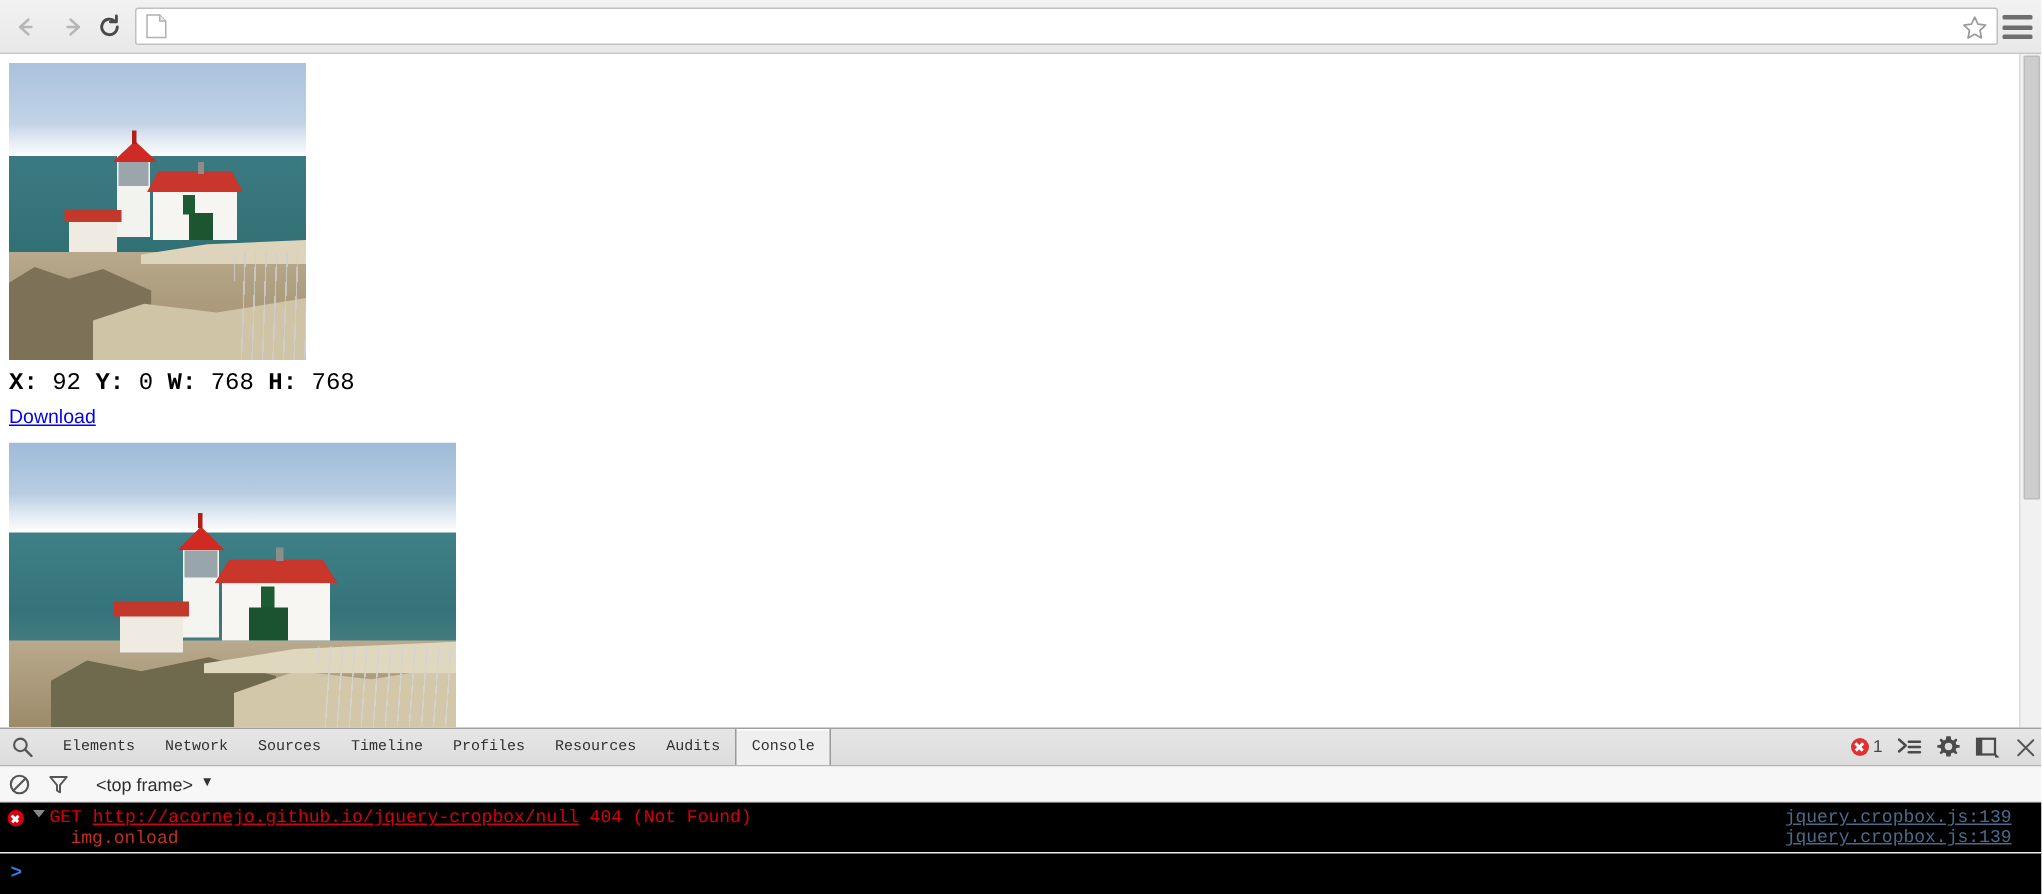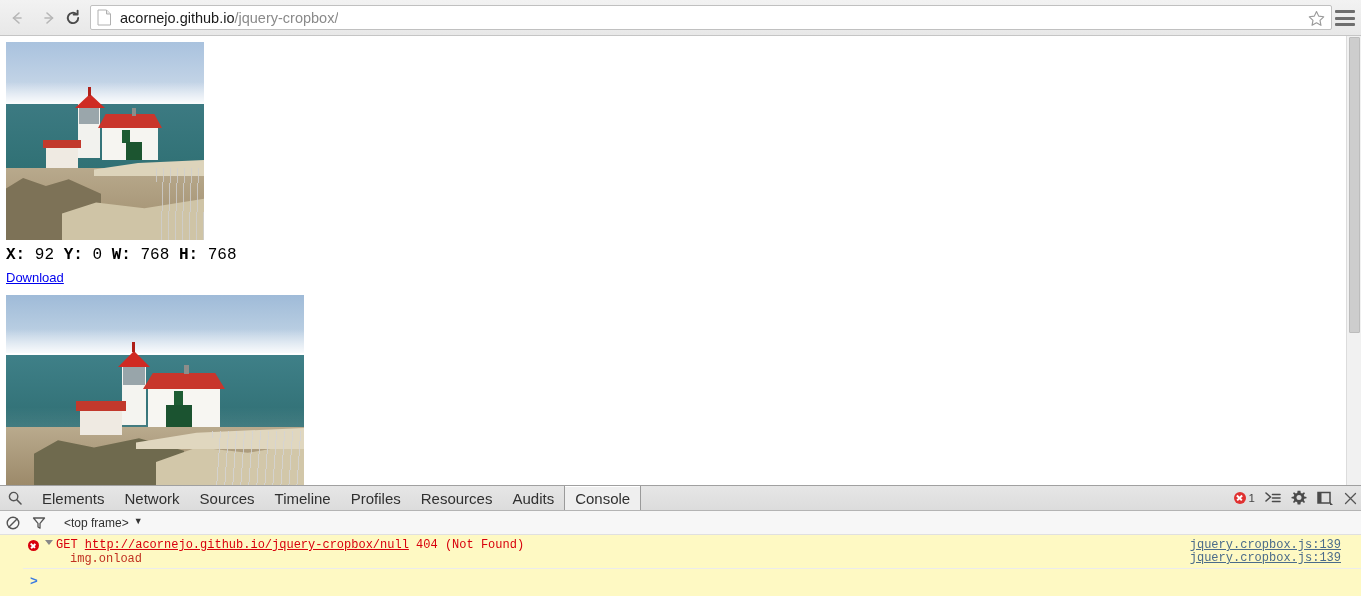"acornejo.github.io/jquery-cropbox/" div.omni-url { html: <div><span>acornejo.github.io</span><span>/jquery-cropbox/</span></div> -> none }
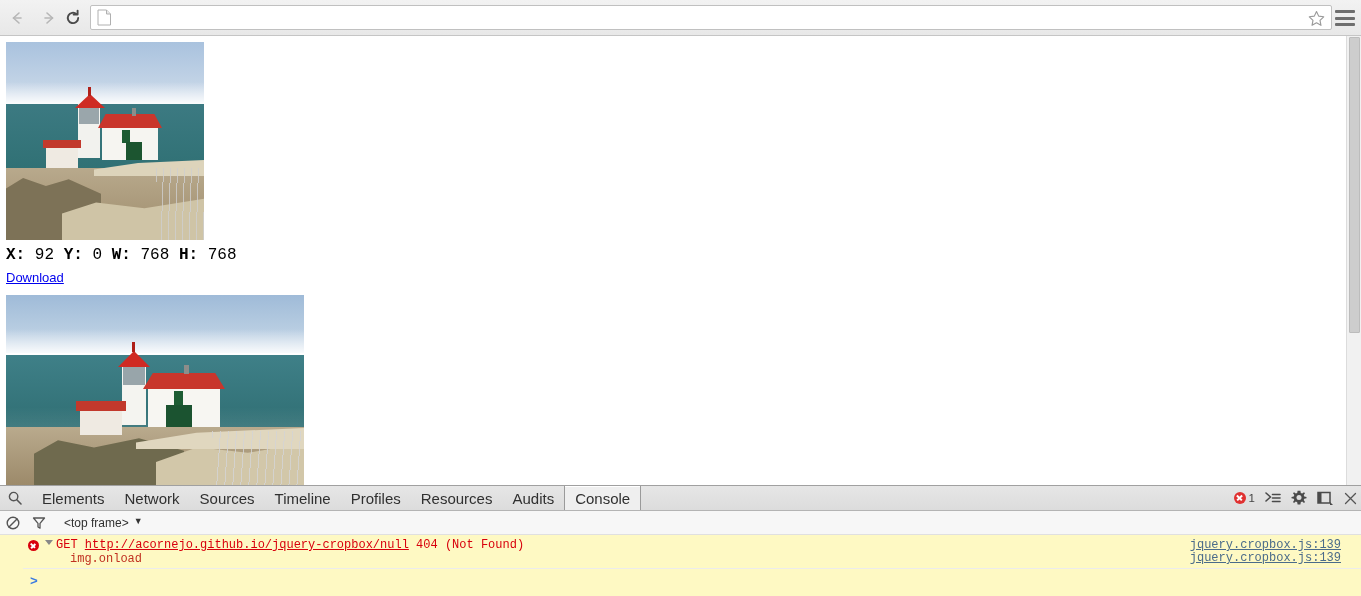"Elements" .dt-tab { font-family: Liberation Sans, sans-serif -> Liberation Mono, monospace; font-size: 15px -> 10px }
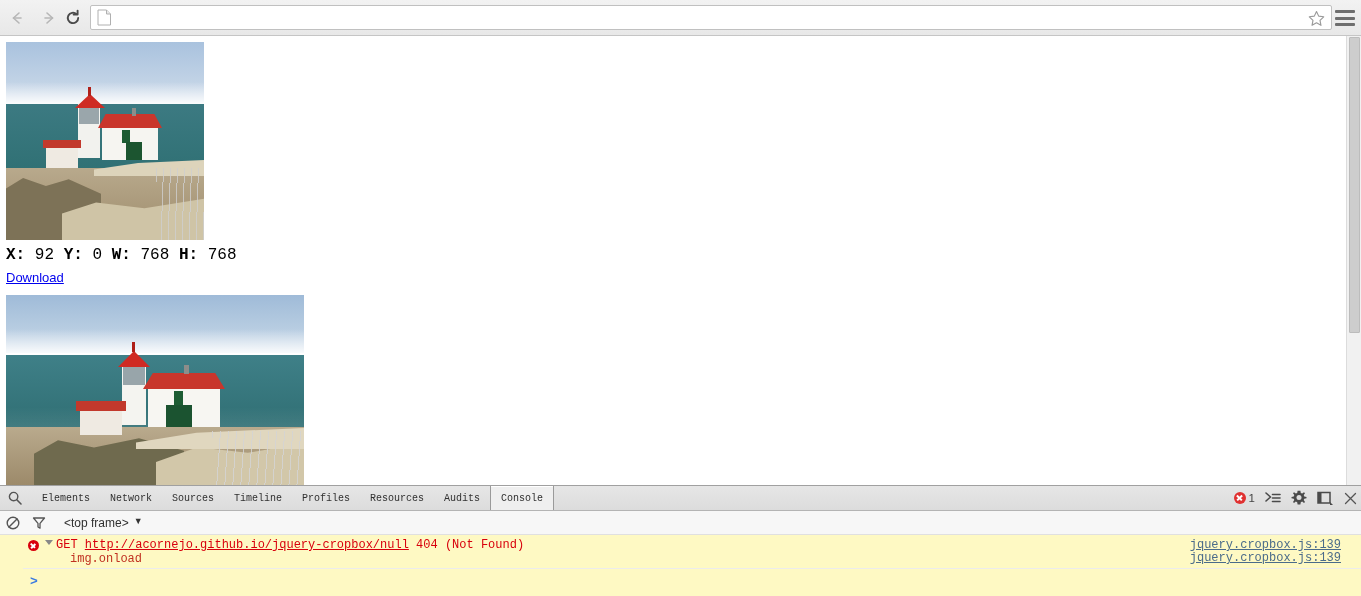"GET" .console-body { background: #fef9c3 -> #000000; padding-left: 23px -> none }
